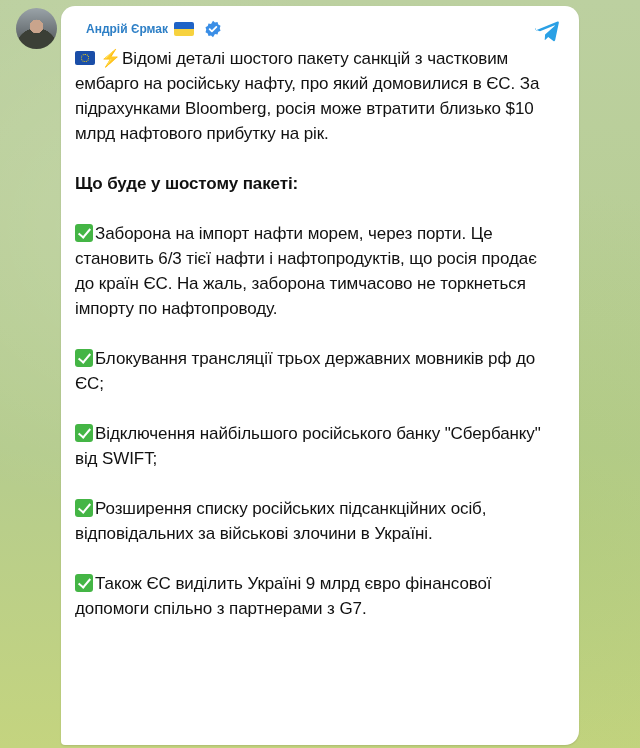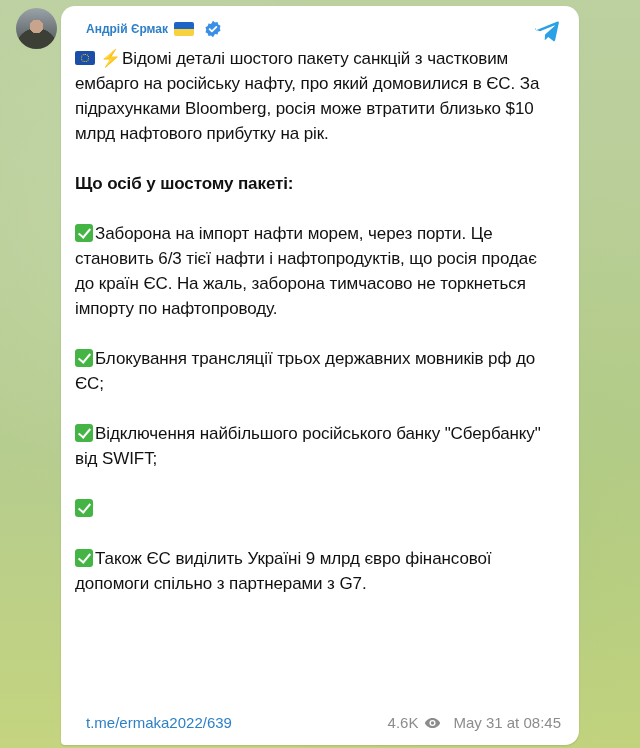"Що осіб у шостому пакеті:" p.para { text: осіб -> буде }
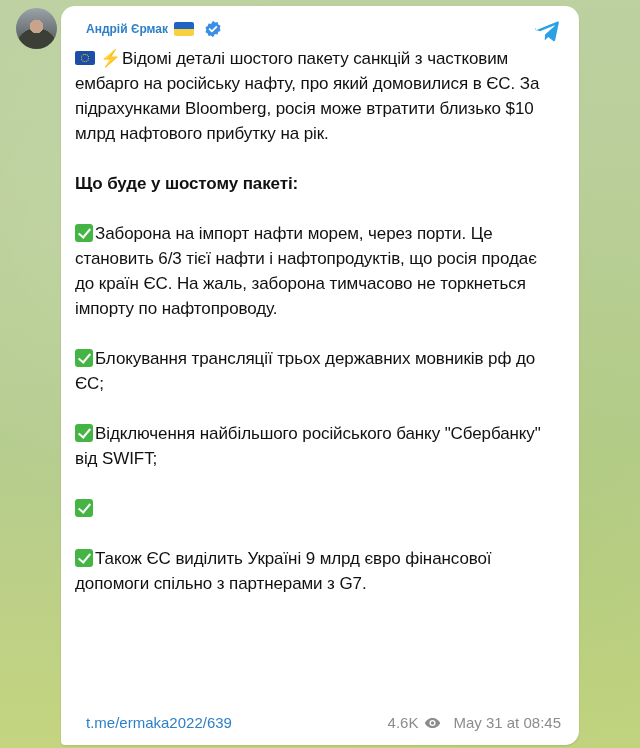"Розширення списку російських" span { html: none -> <span>Розширення списку російських підсанкційних осіб, відповідальних за військові злочини в Україні.</span> }
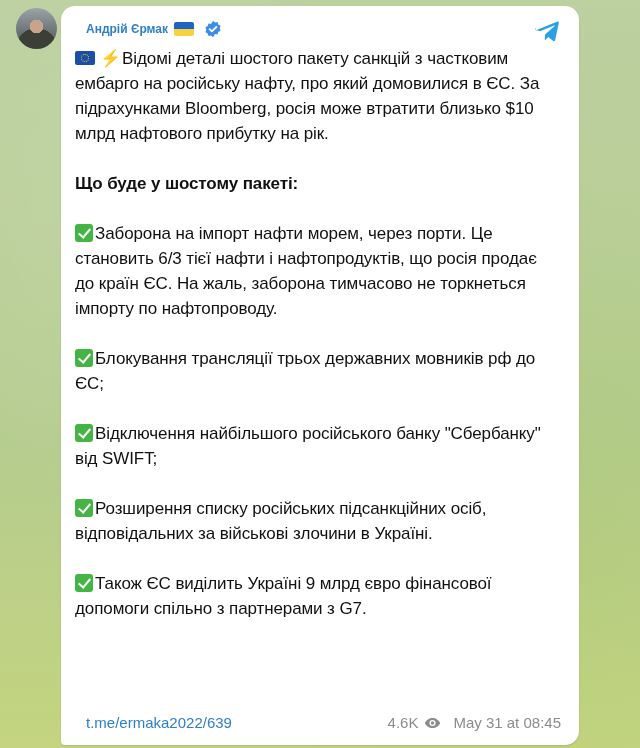"t.me/ermaka2022/639" div.footer { html: <div> <span>t.me/ermaka2022/639</span> <span></span> <span>4.6K</span> <svg> <path></path> <circle></circle> <circle></circle> </svg> <span>May 31 at 08:45</span> </div> -> none }
